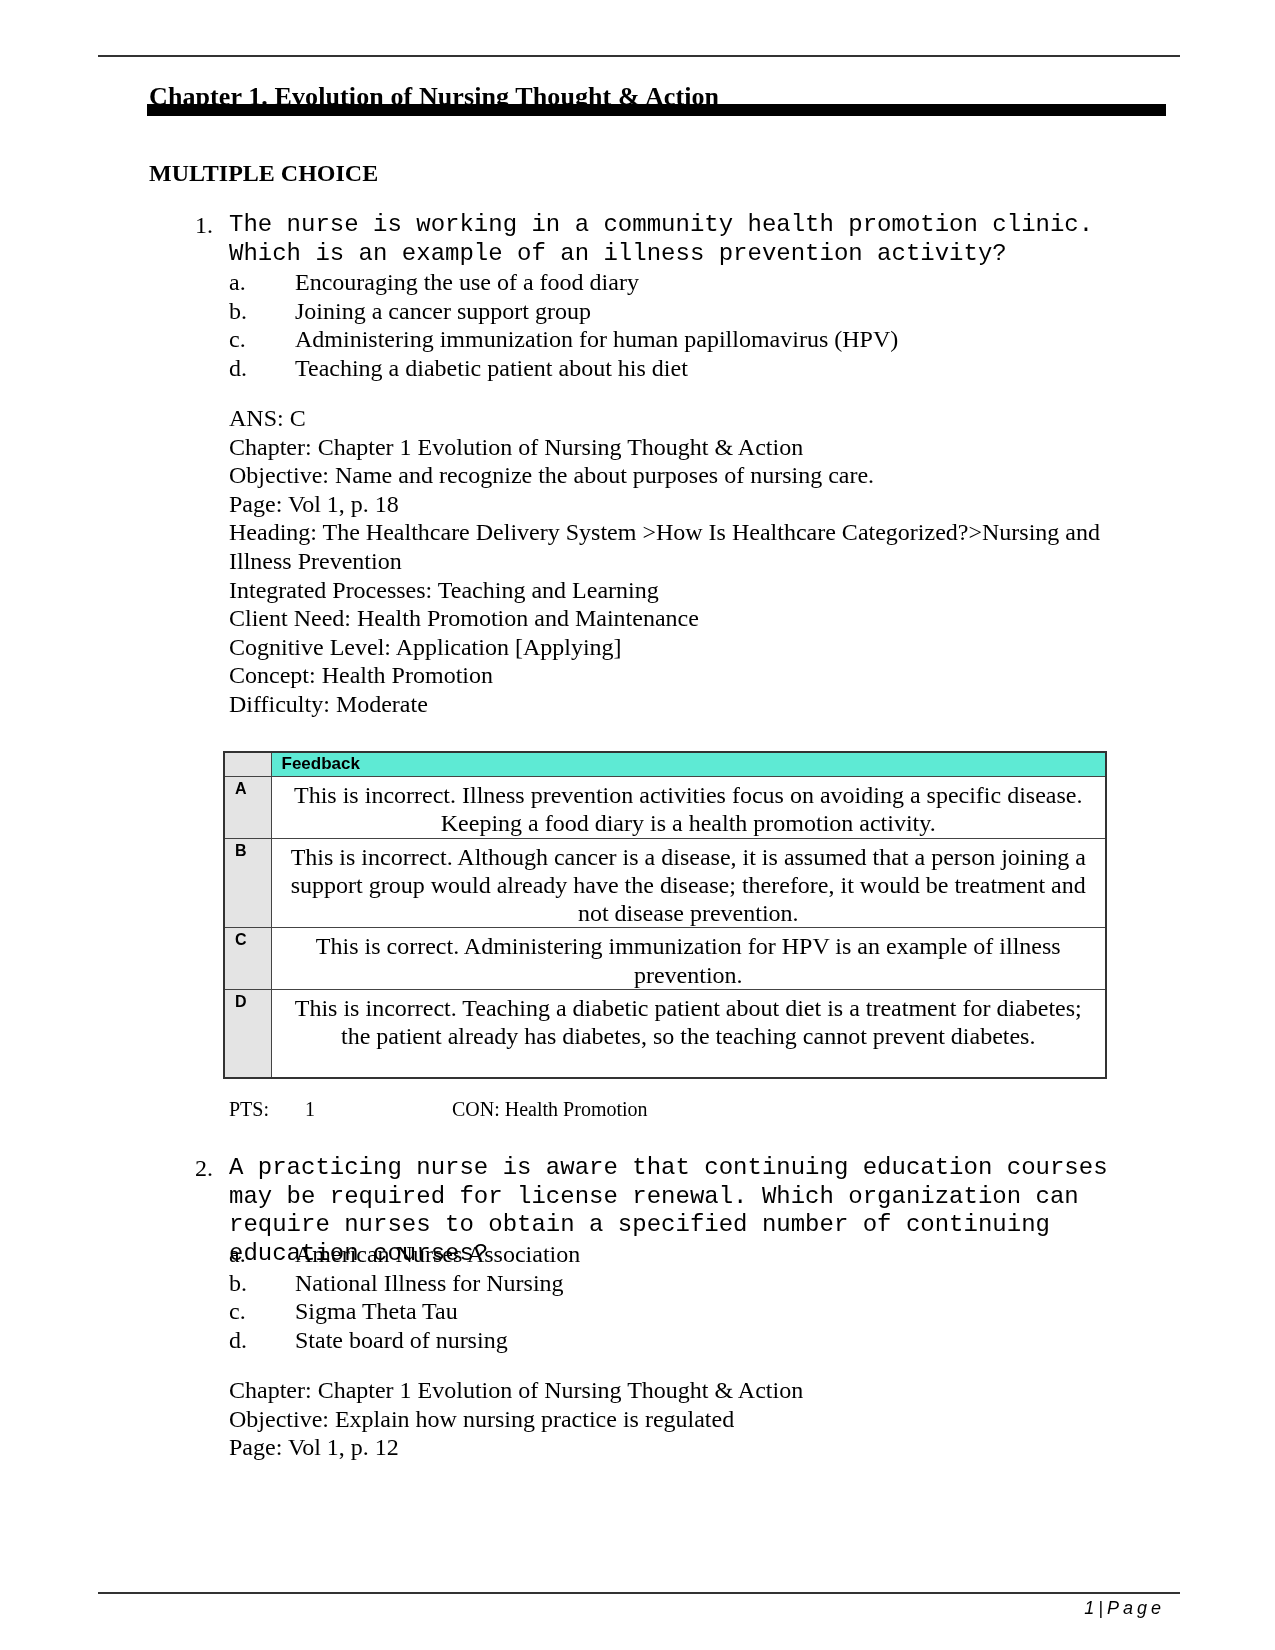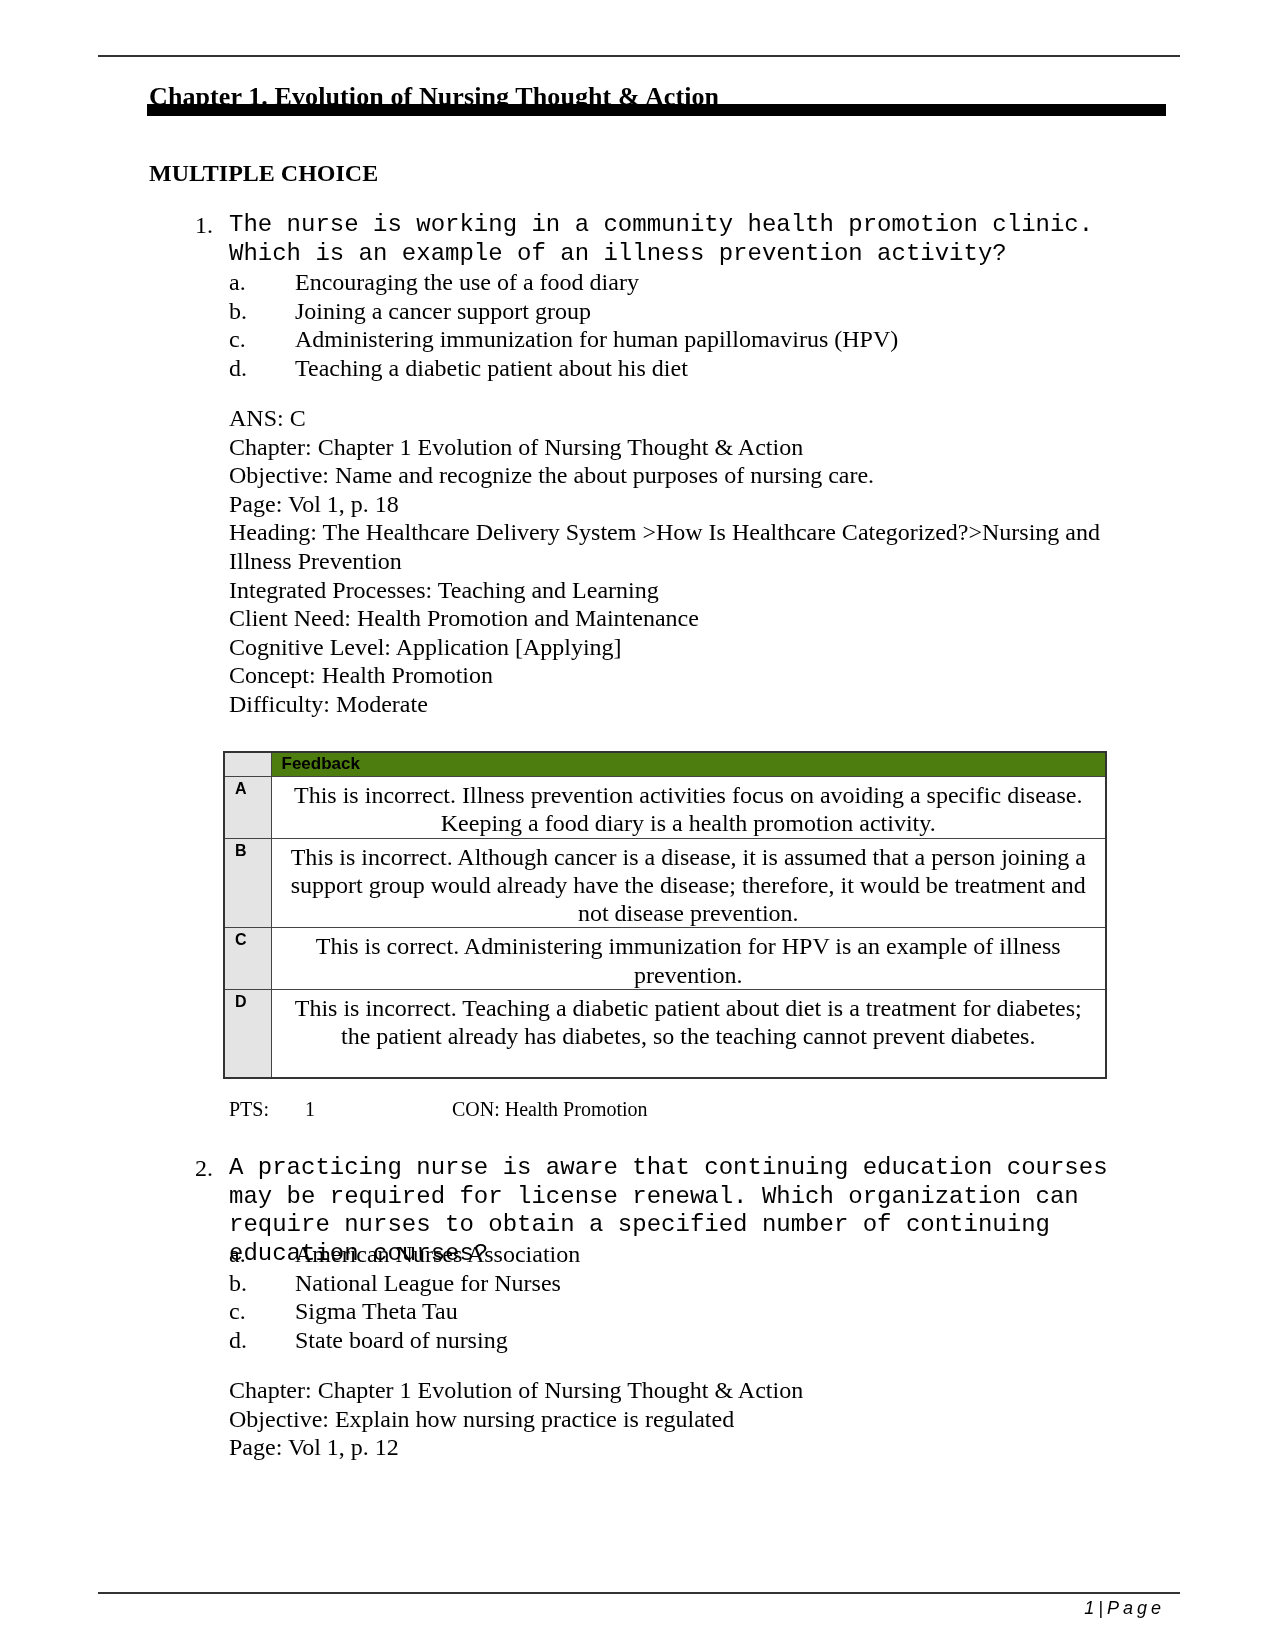"Feedback" table.fb td.hdr { background: #4d7c0f -> #5eead4 }
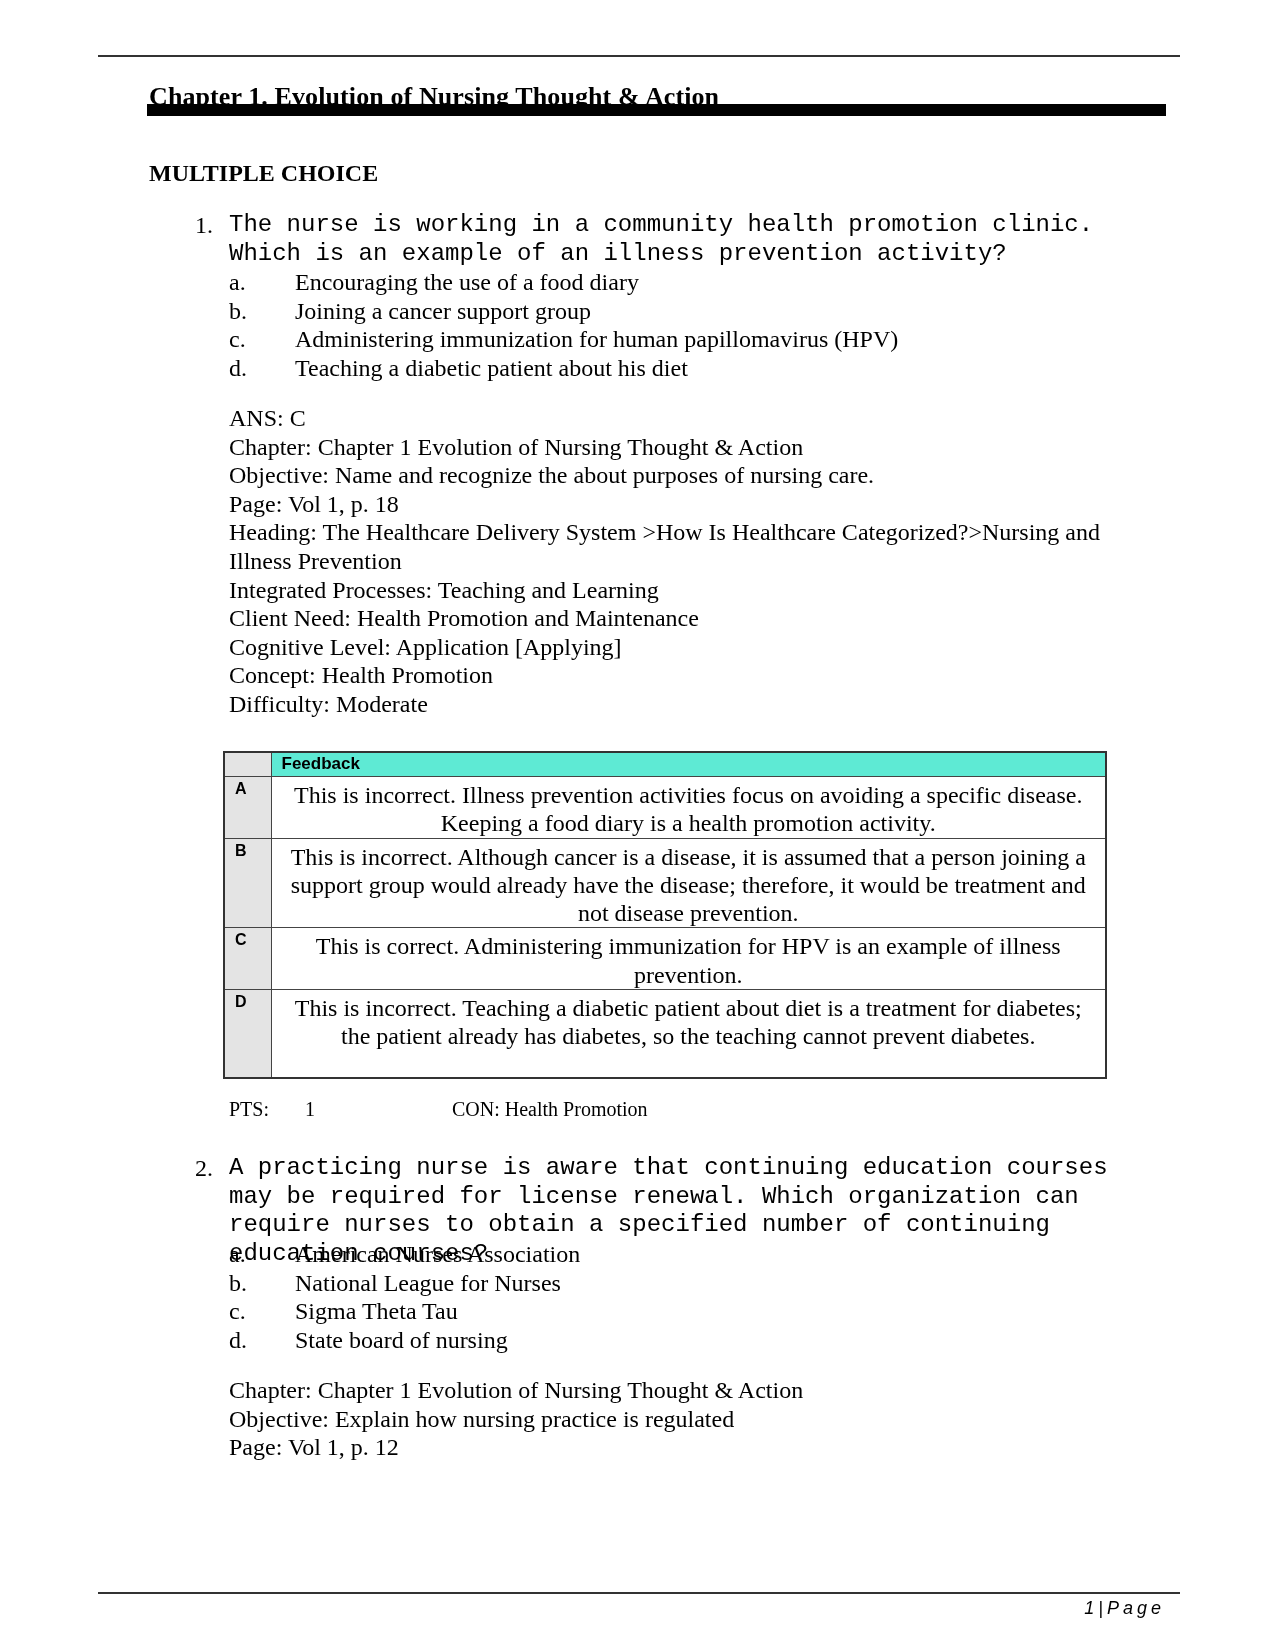"National League for Nurses" span.otext { text: League for Nurses -> Illness for Nursing }
